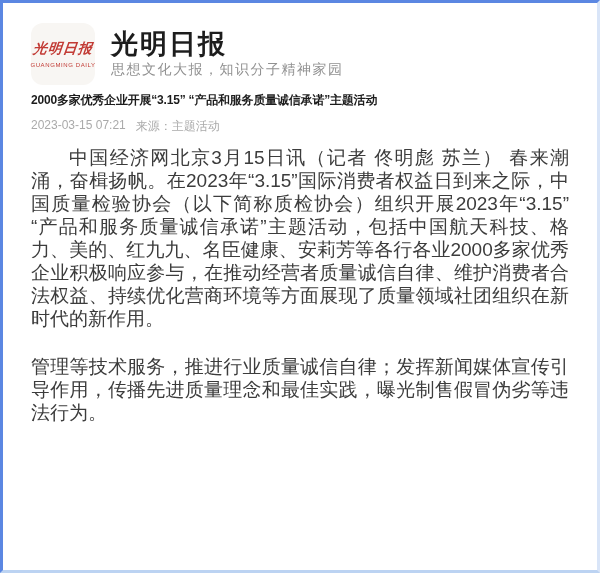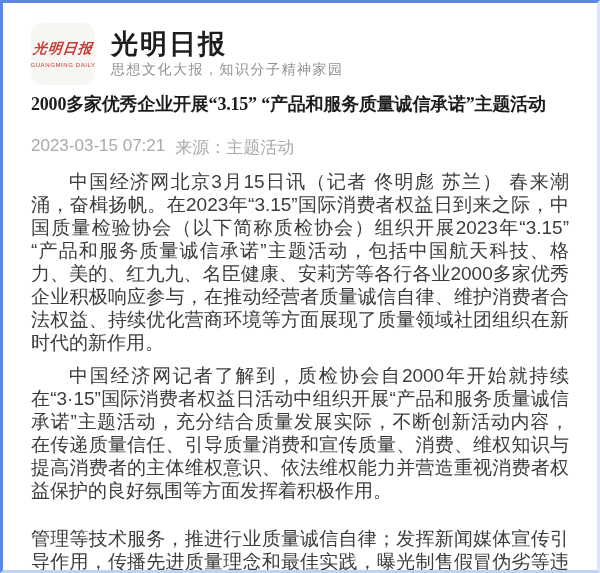"2000多家优秀企业开展“3.15” “产品和服务质量诚信承诺”主题活动" .headline { font-family: Liberation Serif, serif -> none; font-size: 18px -> 12px }
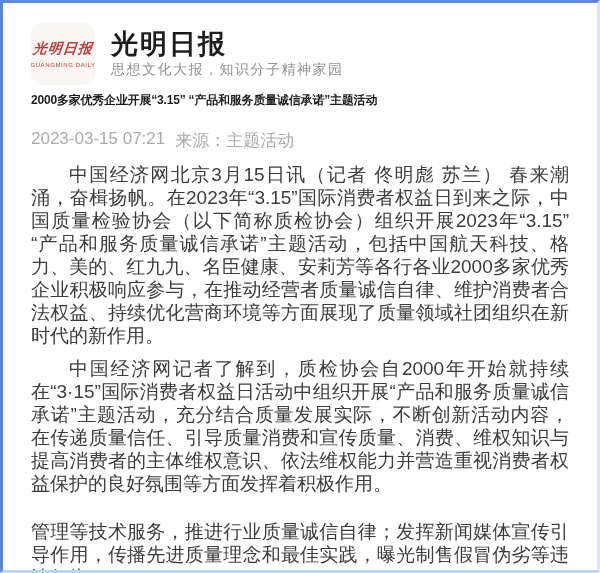"2023-03-15 07:21" .meta { font-size: 17px -> 12px; margin-top: 20px -> 9px }
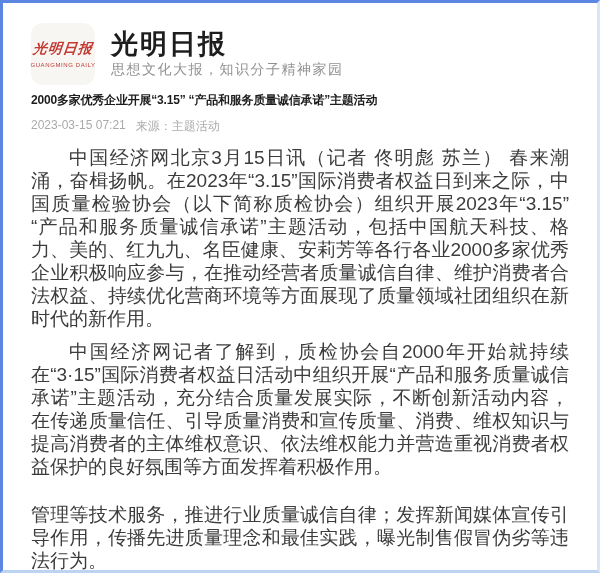"中国经济网记者了解到，质检协会自2000年开始就持续在“3·15”国际消费者权益" p.para { html: <p>中国经济网记者了解到，质检协会自2000年开始就持续在“3·15”国际消费者权益日活动中组织开展“产品和服务质量诚信承诺”主题活动，充分结合质量发展实际，不断创新活动内容，在传递质量信任、引导质量消费和宣传质量、消费、维权知识与提高消费者的主体维权意识、依法维权能力并营造重视消费者权益保护的良好氛围等方面发挥着积极作用。</p> -> none }
